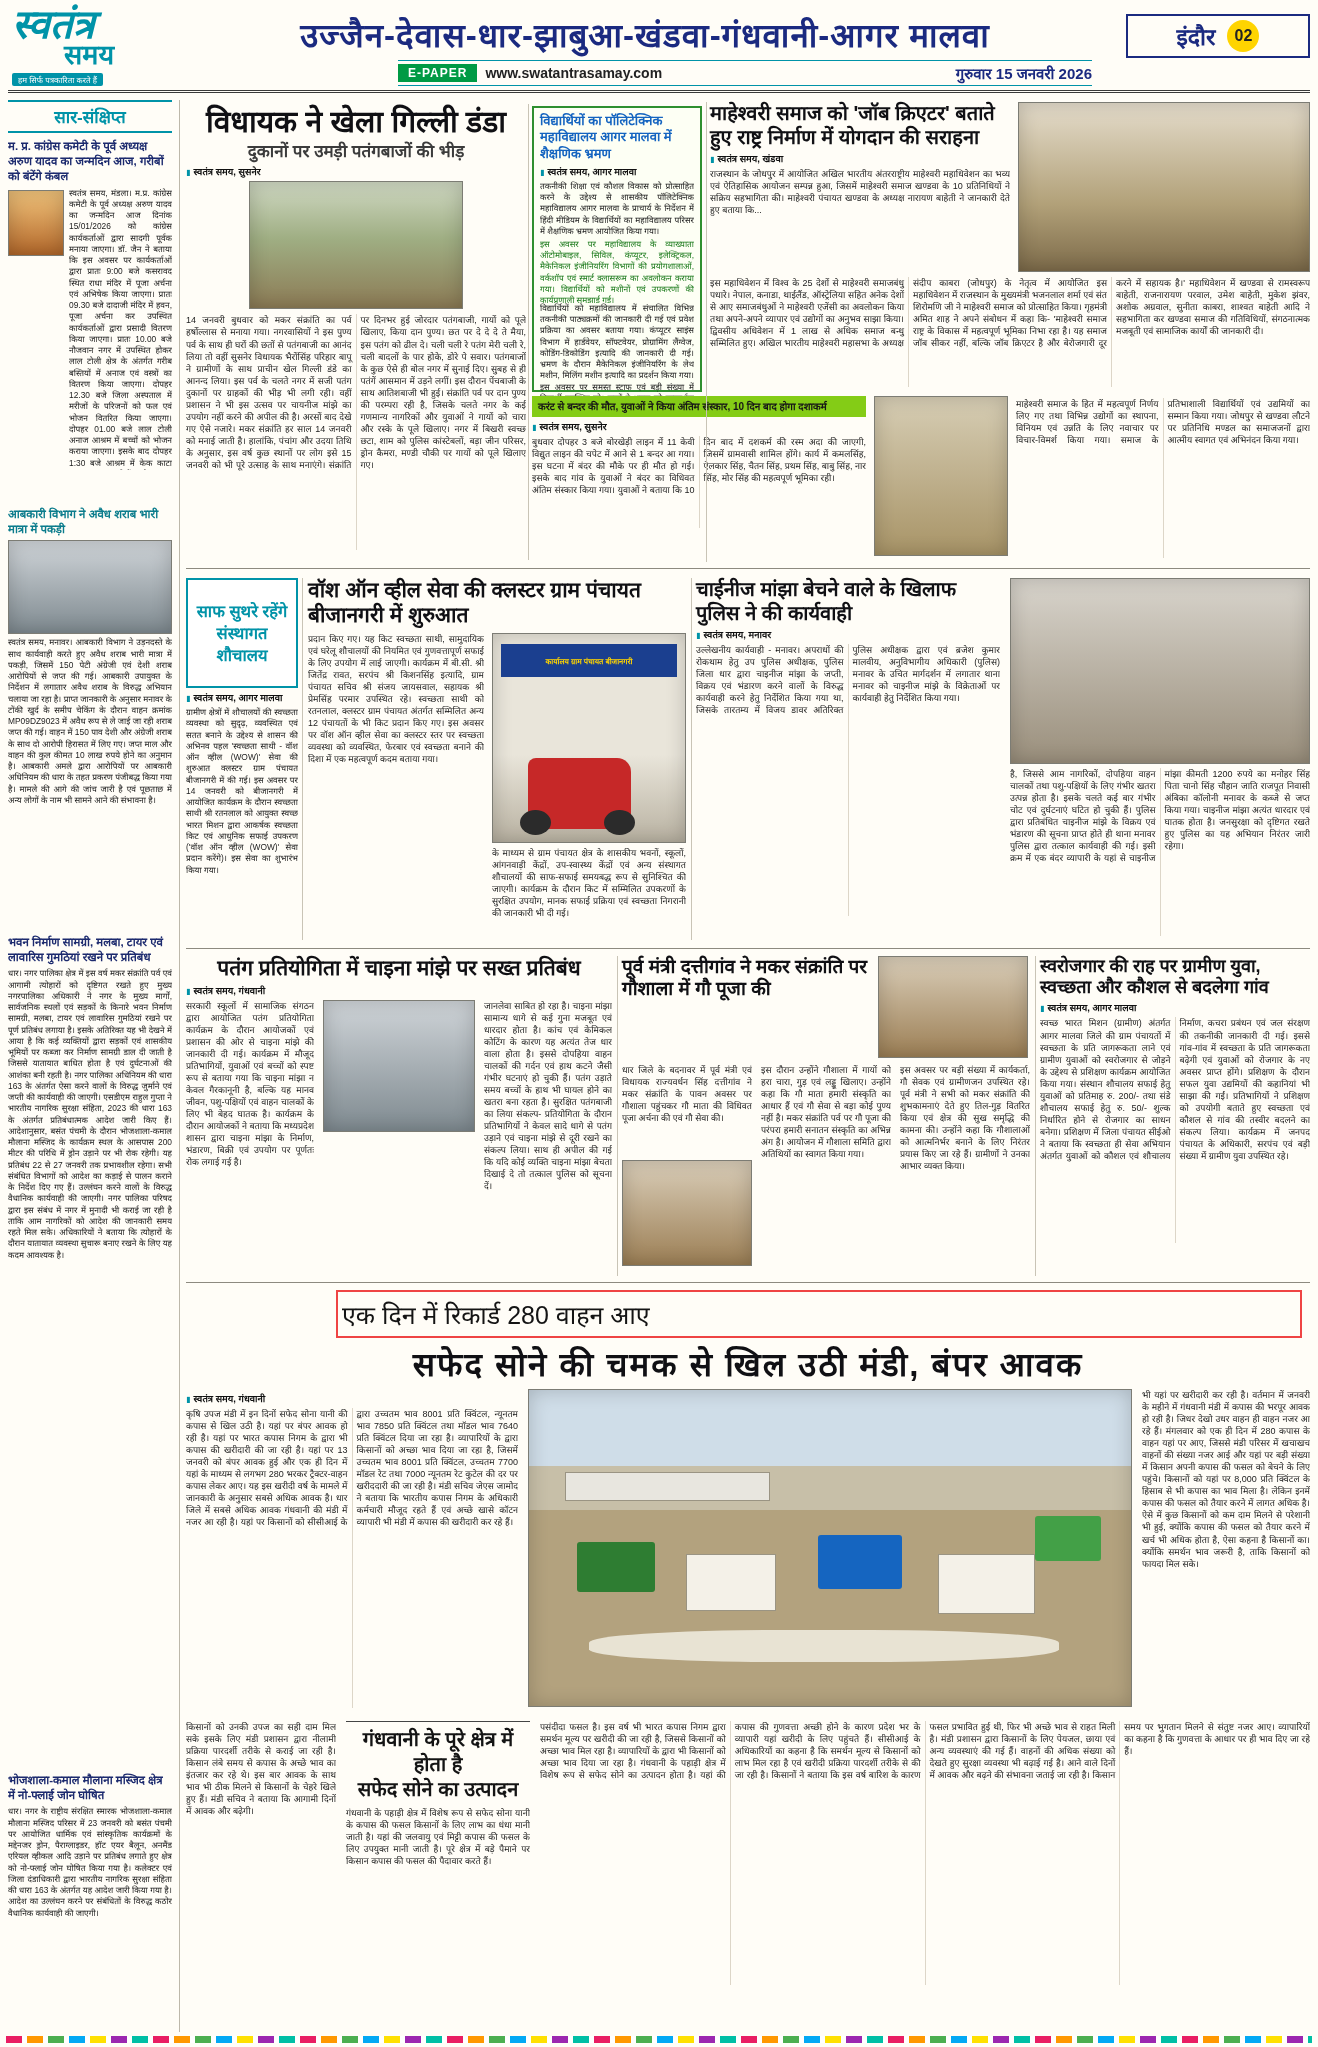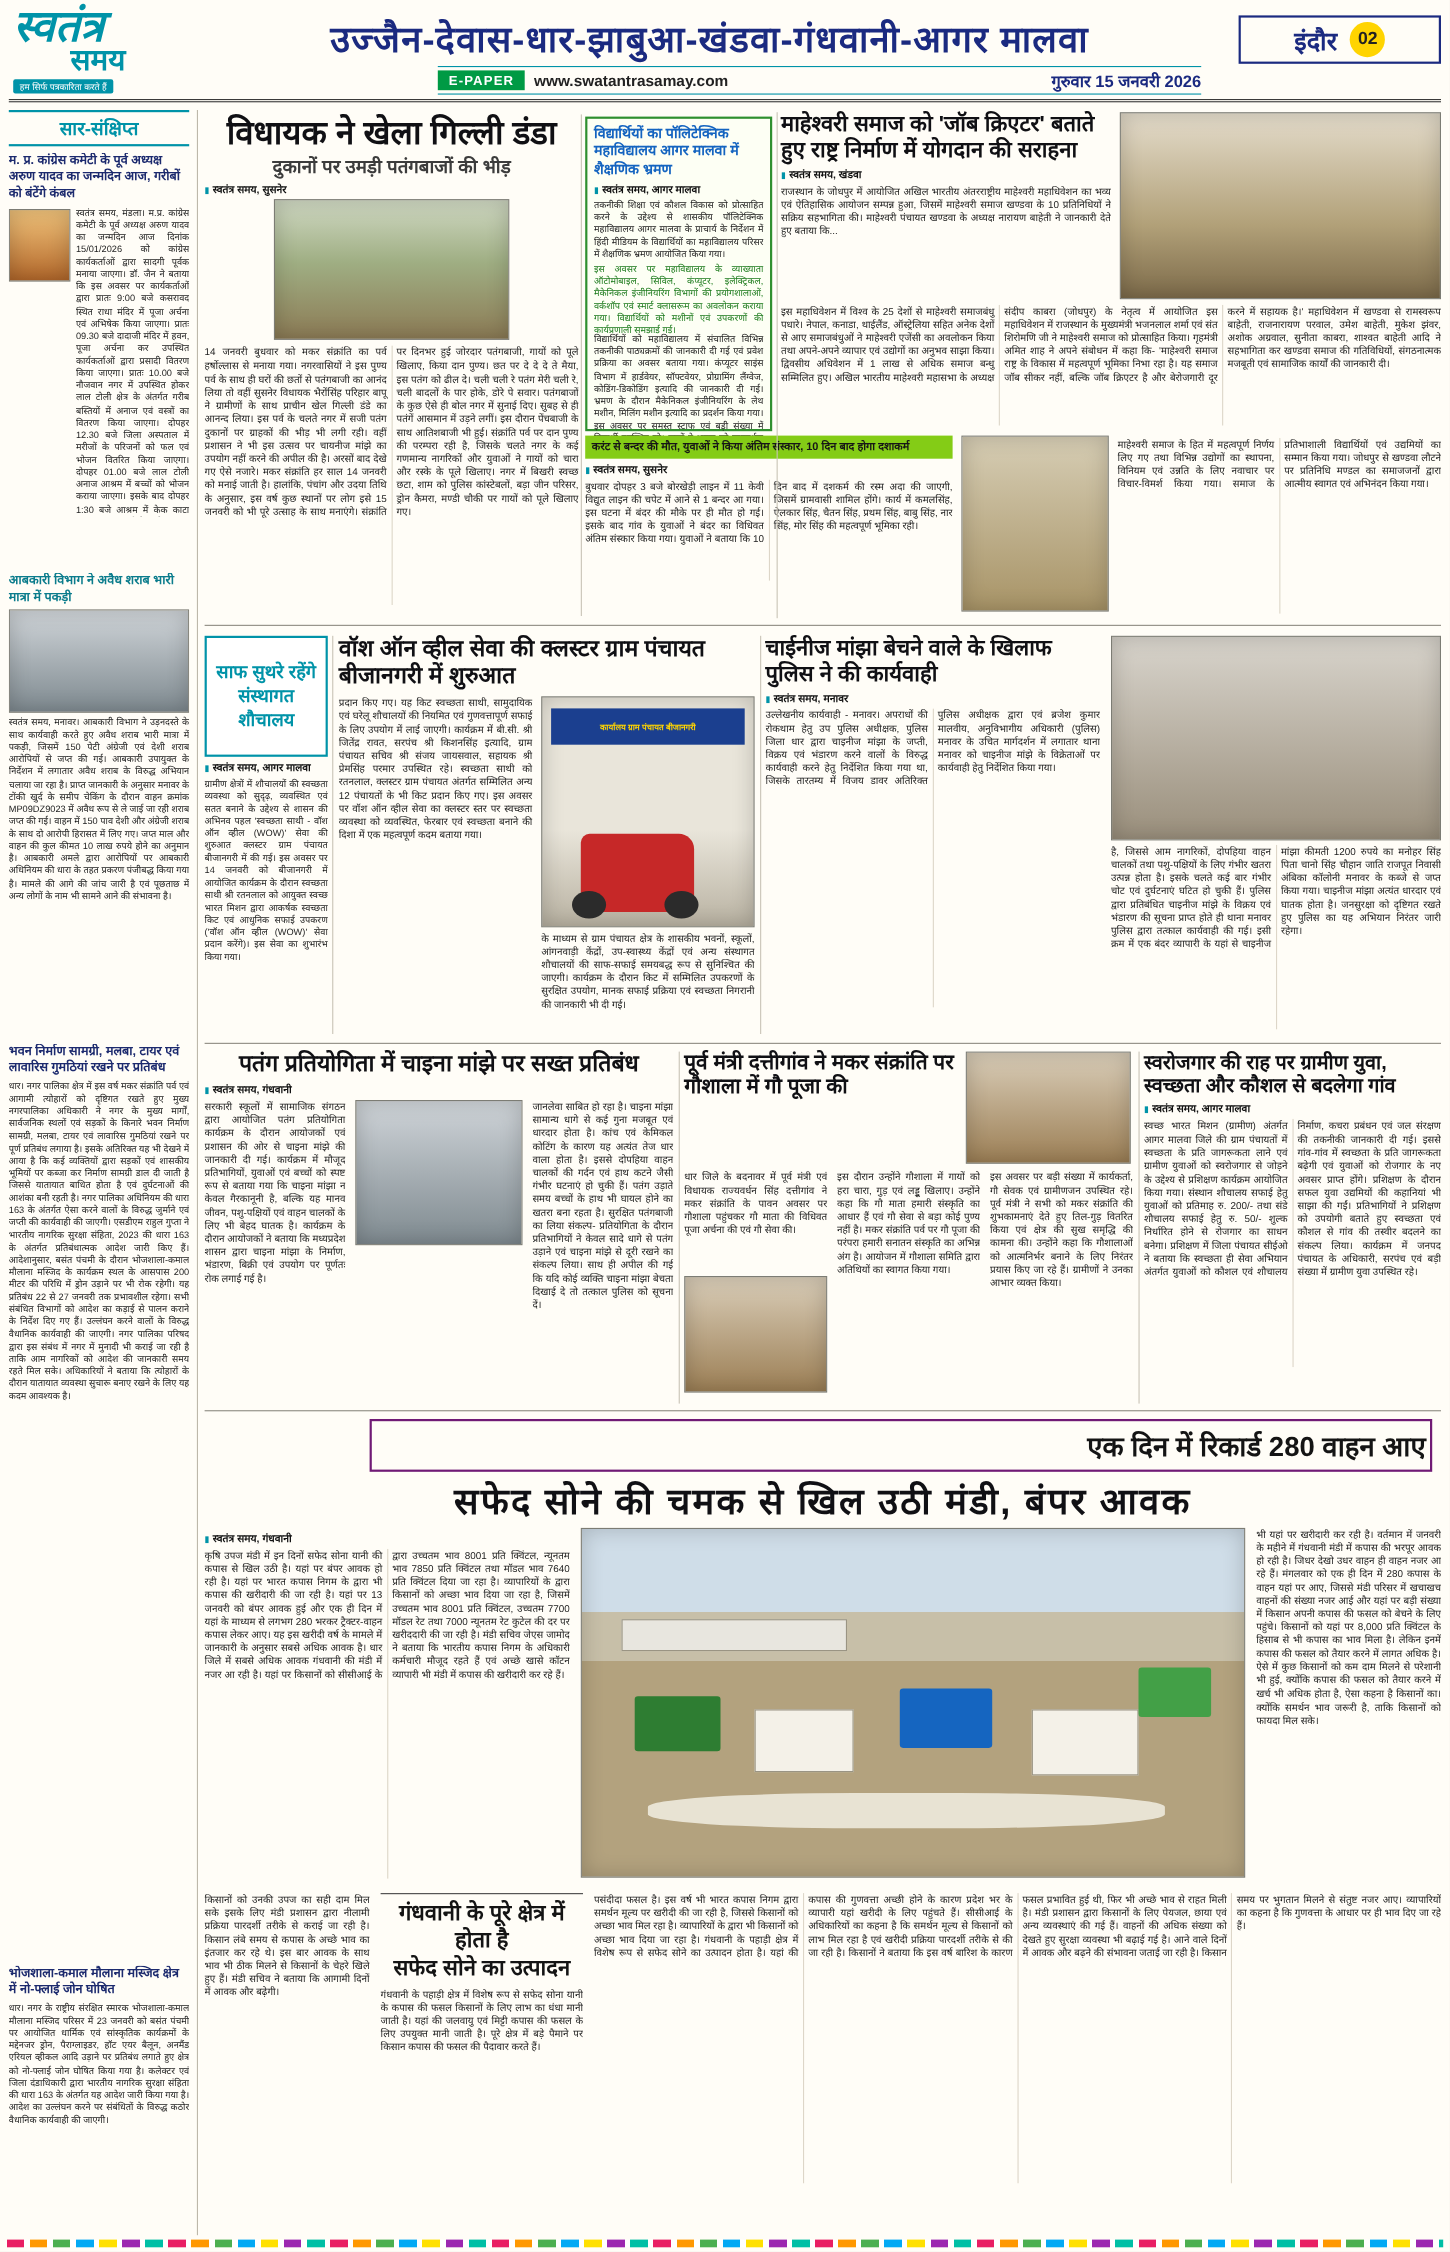"आबकारी विभाग ने अवैध शराब" div { margin-top: 22px -> 8px }
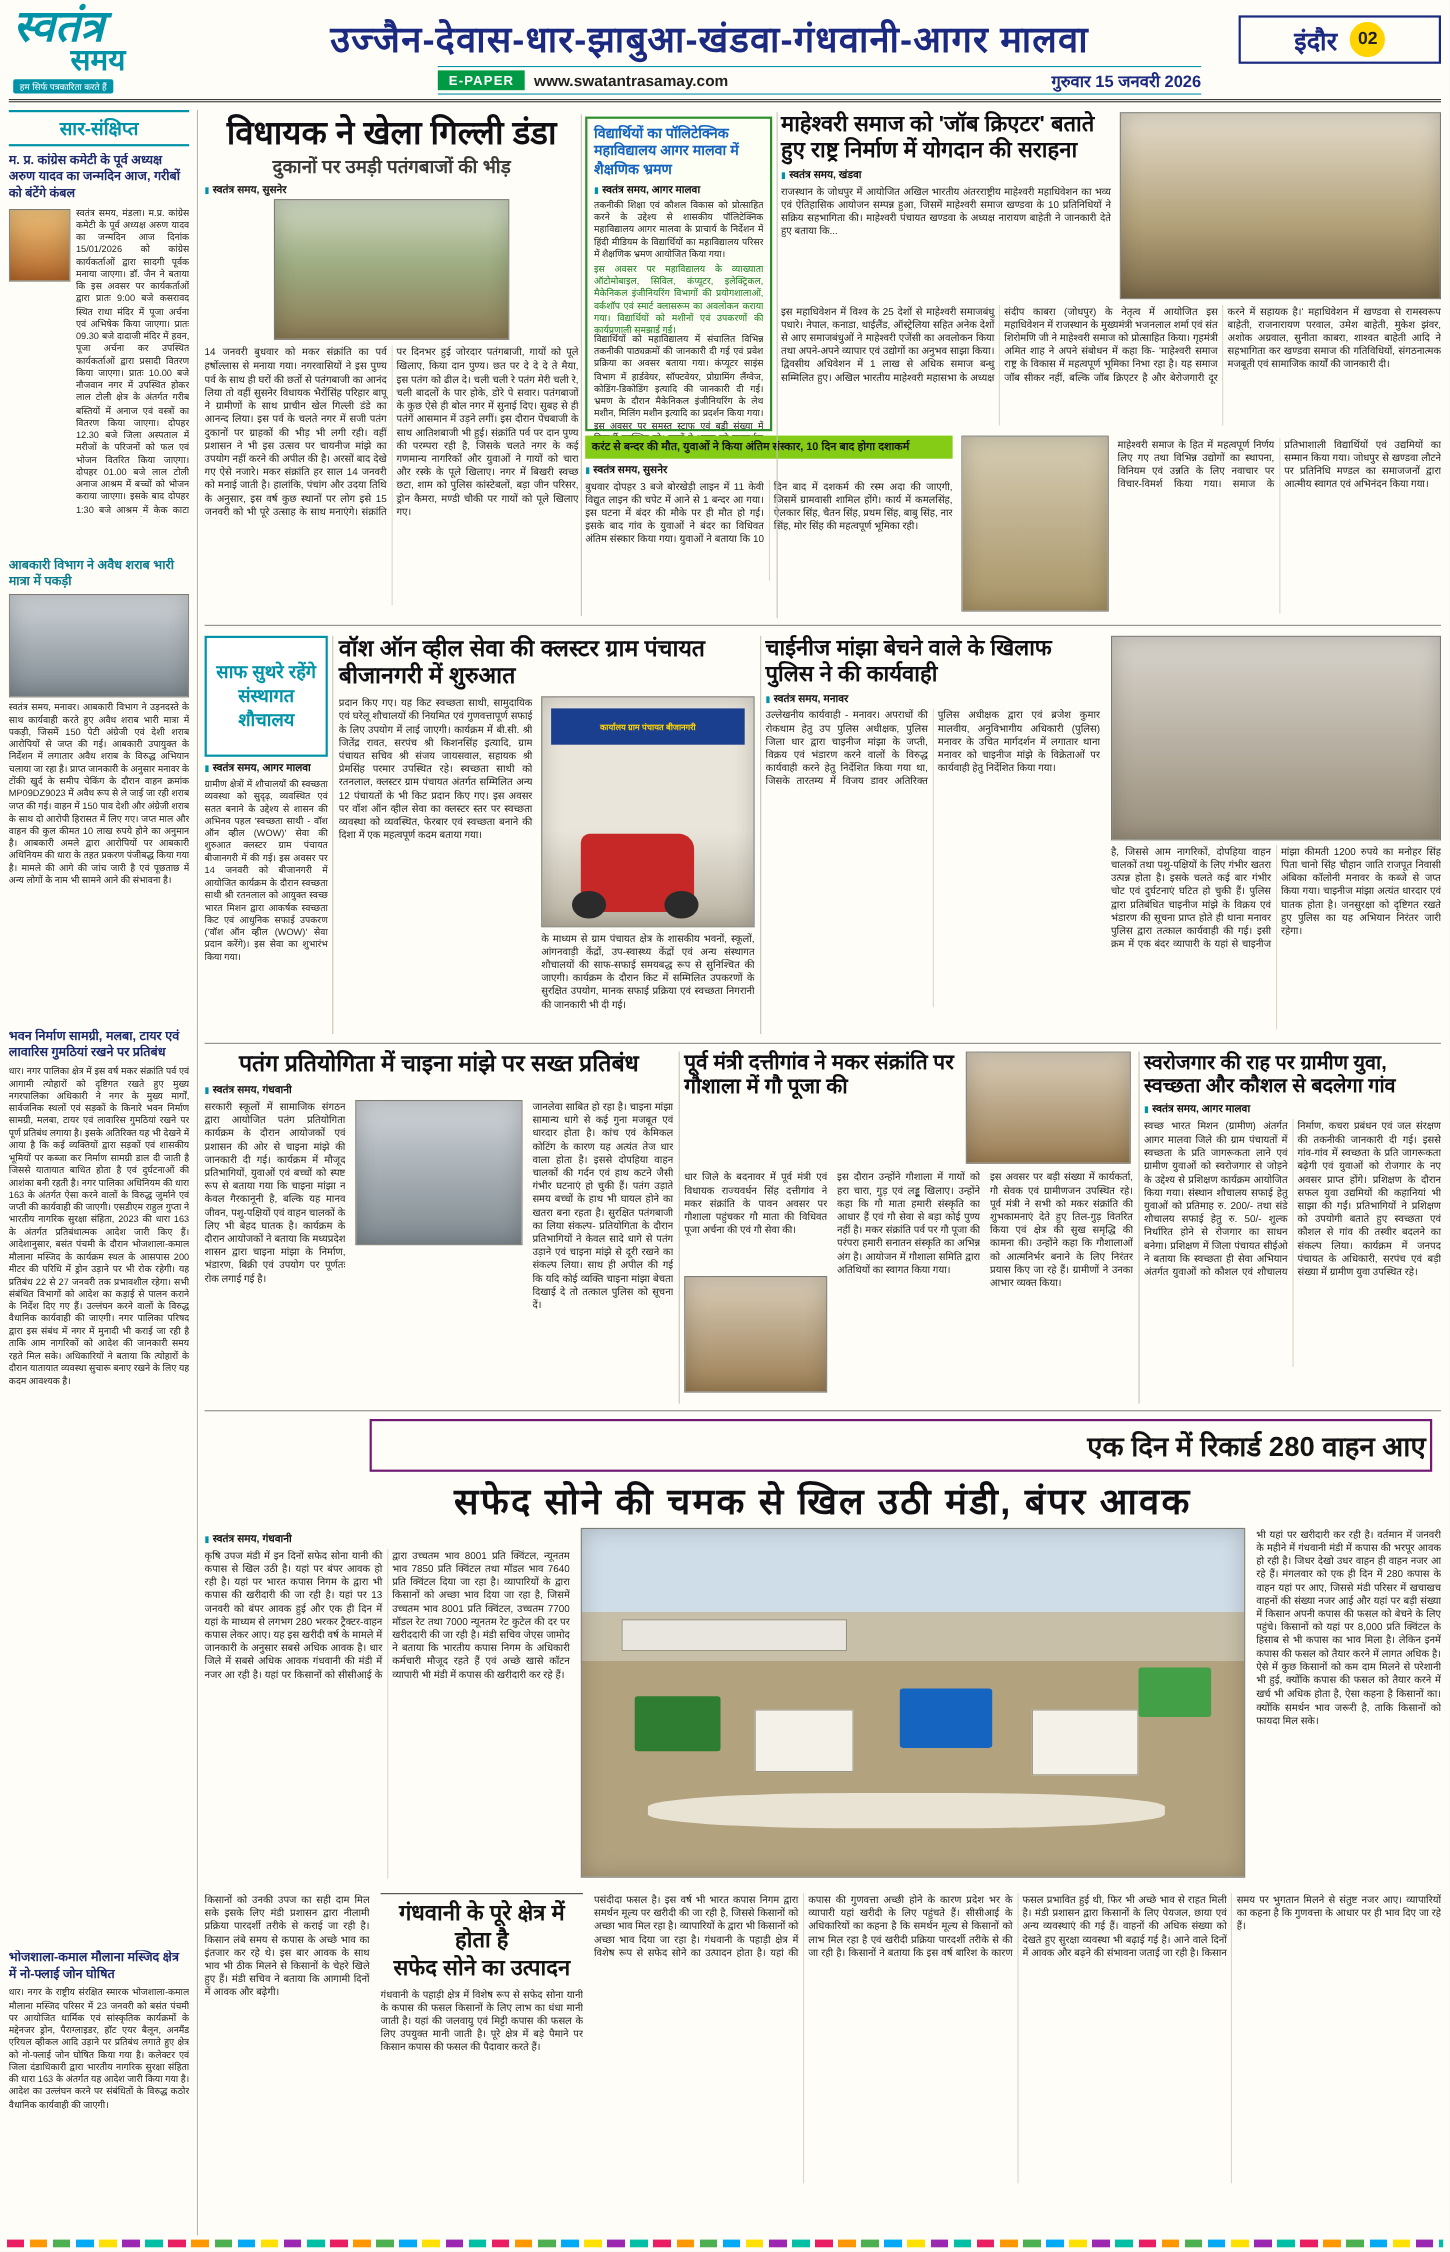"एक दिन में रिकार्ड 280" .record-box { border: 2px solid #701a75 -> 2px solid #ef4444; font-weight: 700 -> 400; text-align: right -> left }
